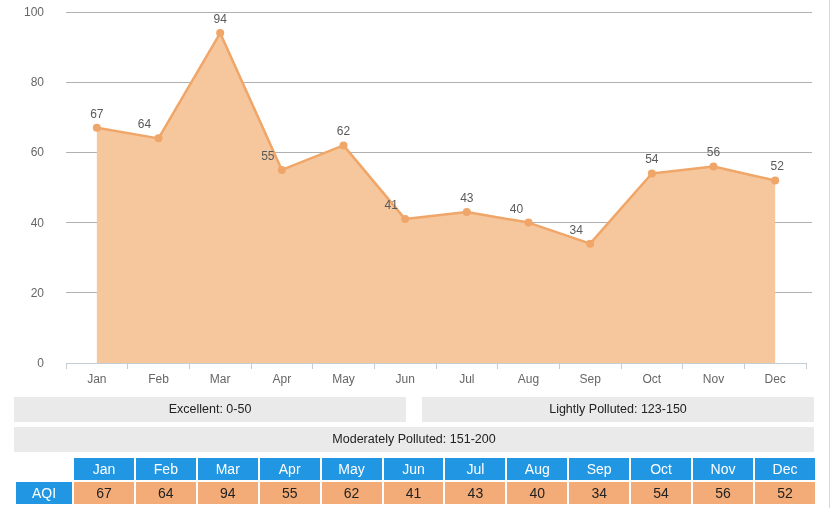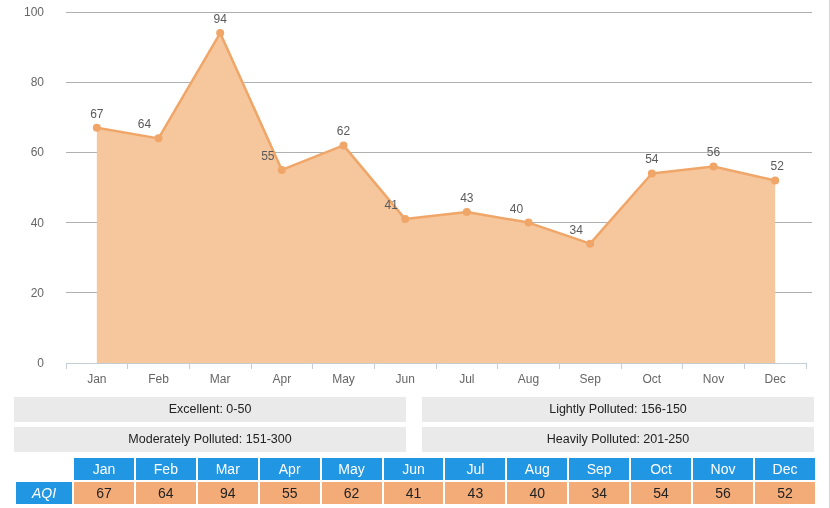"Lightly Polluted: 156-150" div.legend-item { text: 156-150 -> 123-150 }
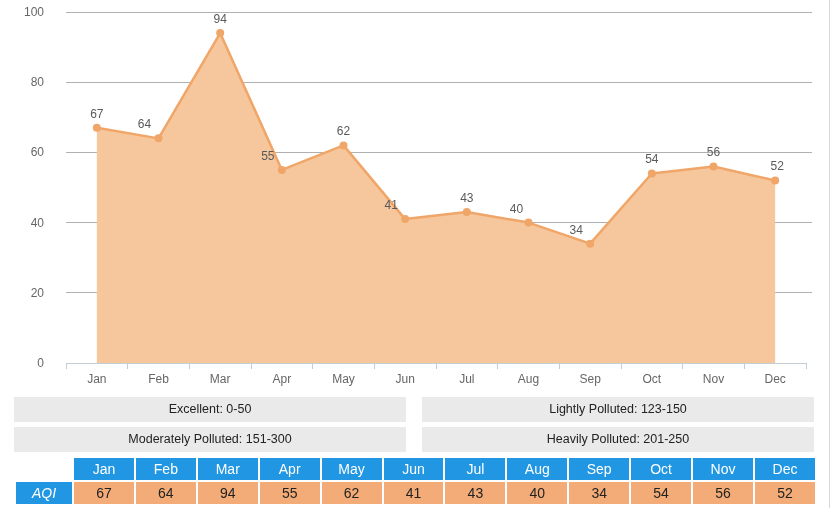"Moderately Polluted: 151-300" div.legend-item { text: 151-300 -> 151-200 }
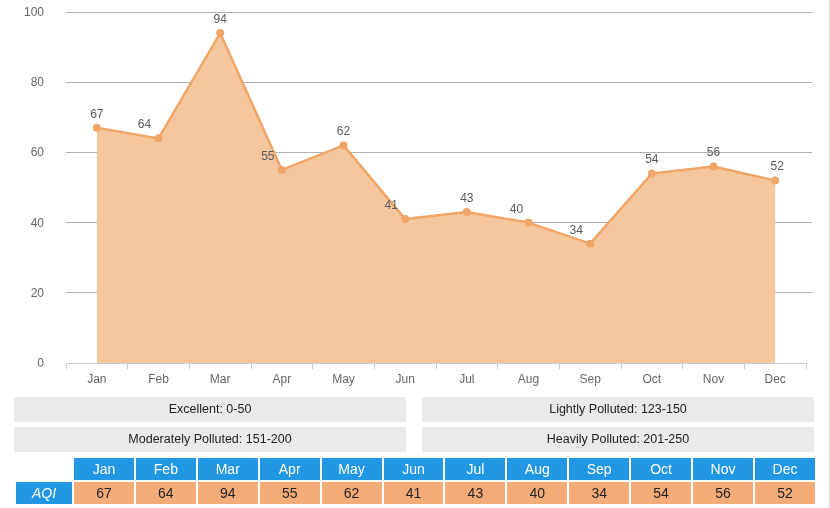"Heavily Polluted: 201-250" div.legend-item { html: <div>Heavily Polluted: 201-250</div> -> none }
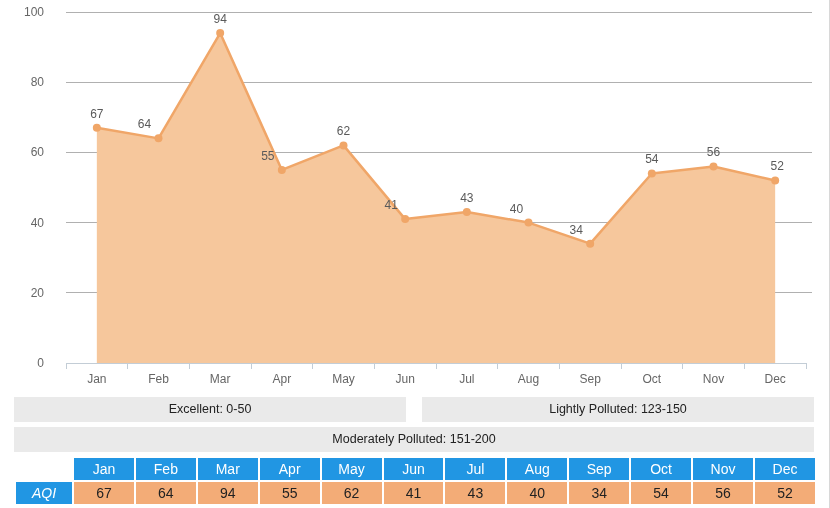"AQI" .row-label-cell { font-style: italic -> none }
